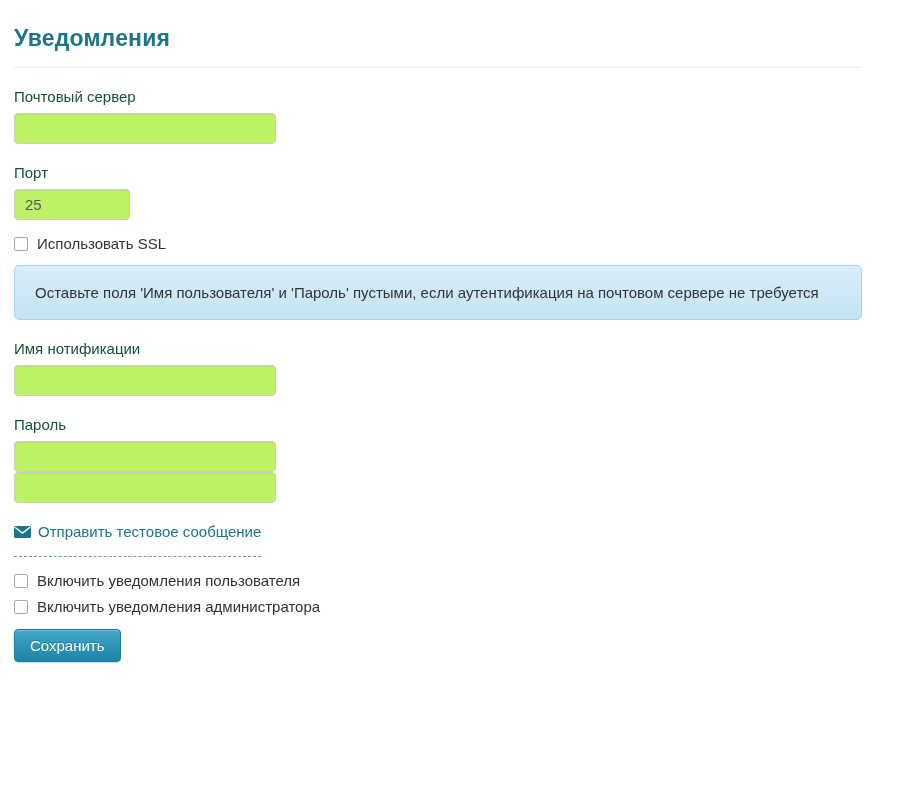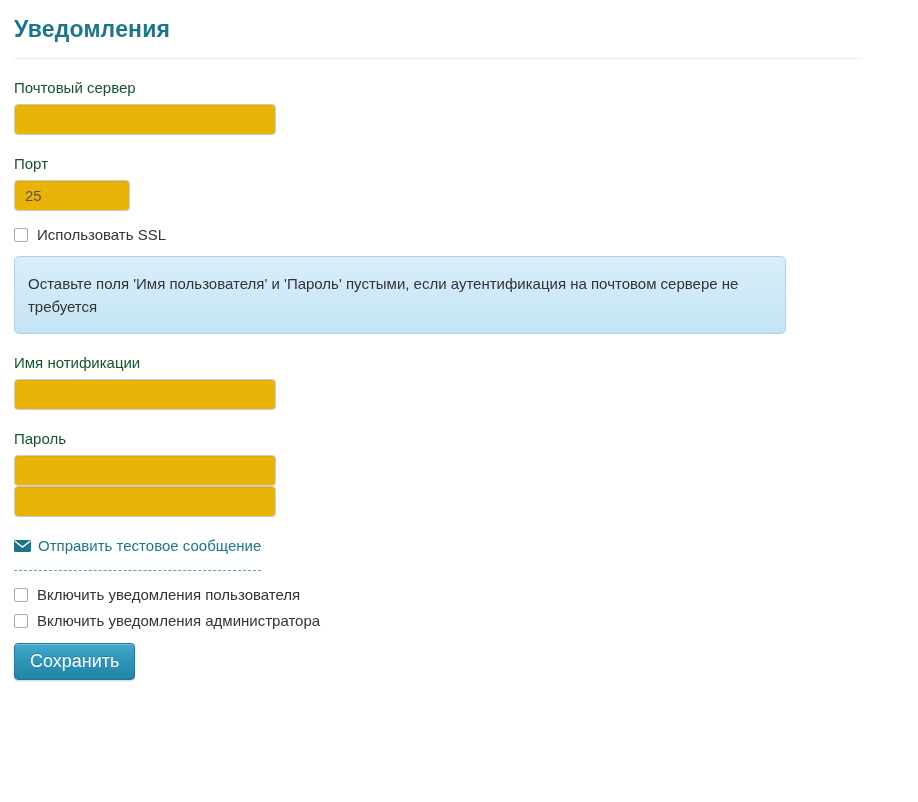"Уведомления" .content { top: 4px -> 13px }
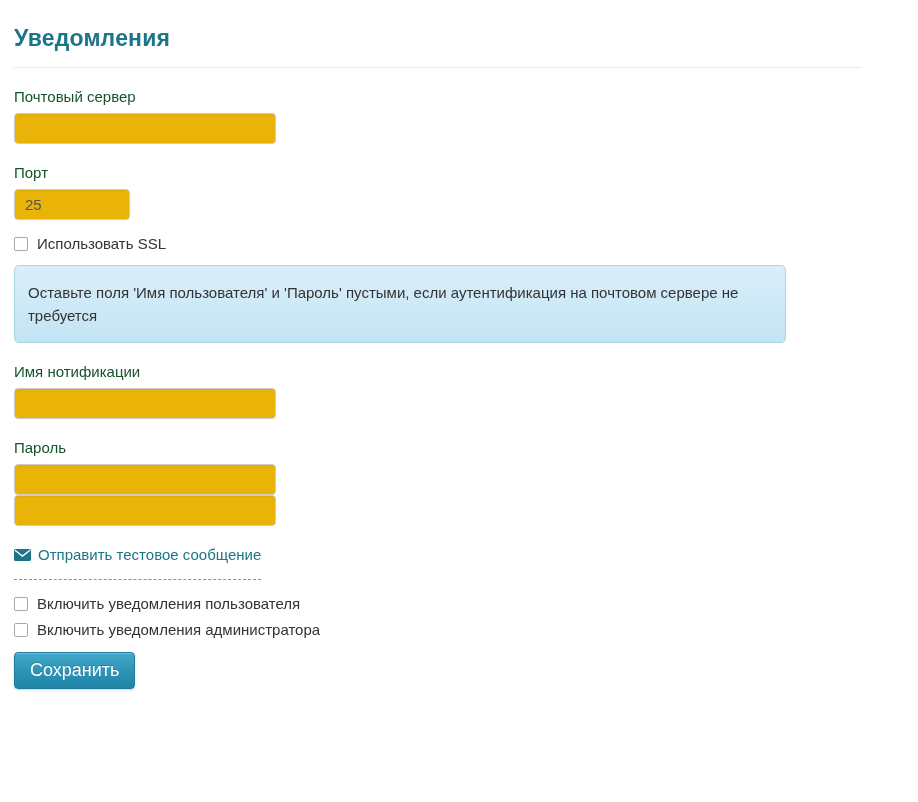"25" .text-input { background: #eab308 -> #bef264 }
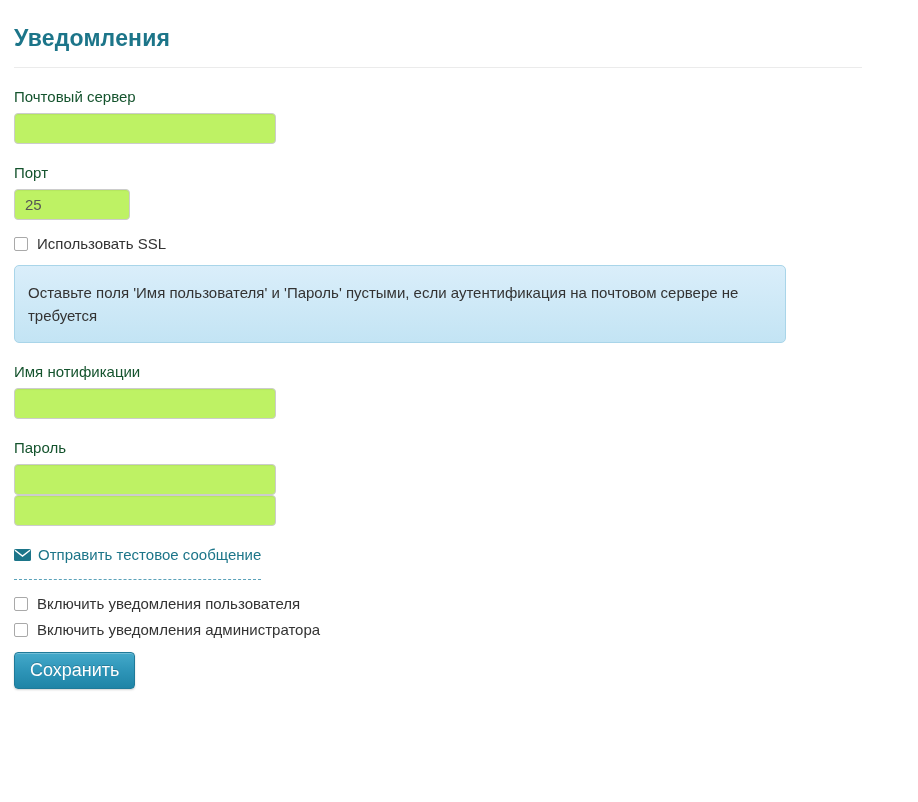"Оставьте поля 'Имя пользователя' и" .info-box { padding: 15px 13px -> 15px 20px; width: 772px -> 848px }
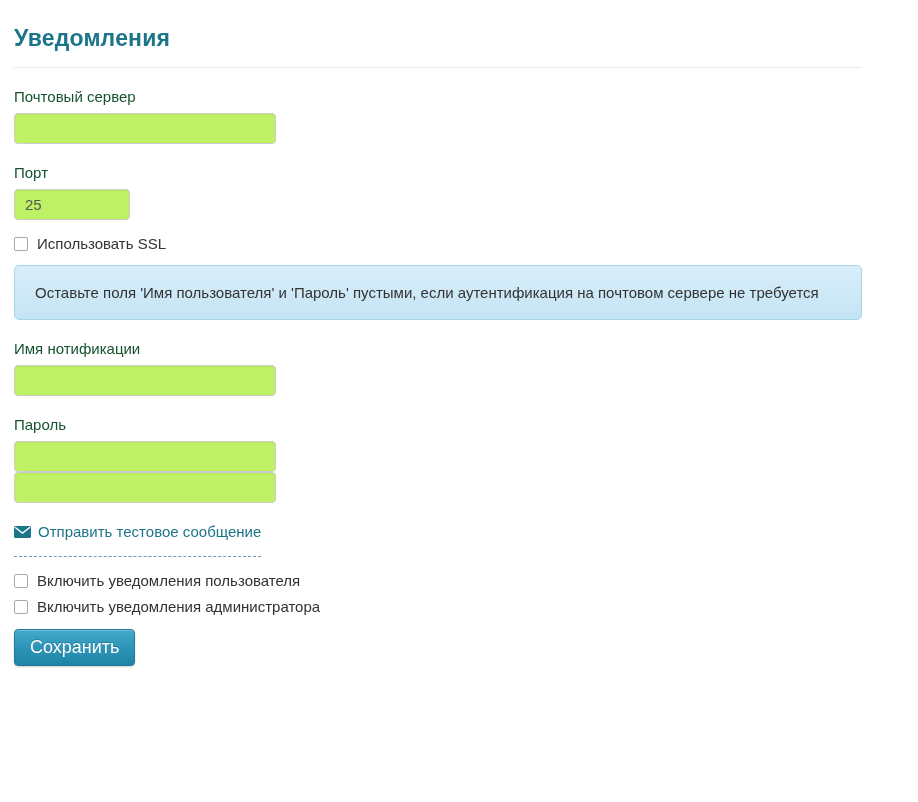"Сохранить" .save-button { font-size: 18px -> 15px }
